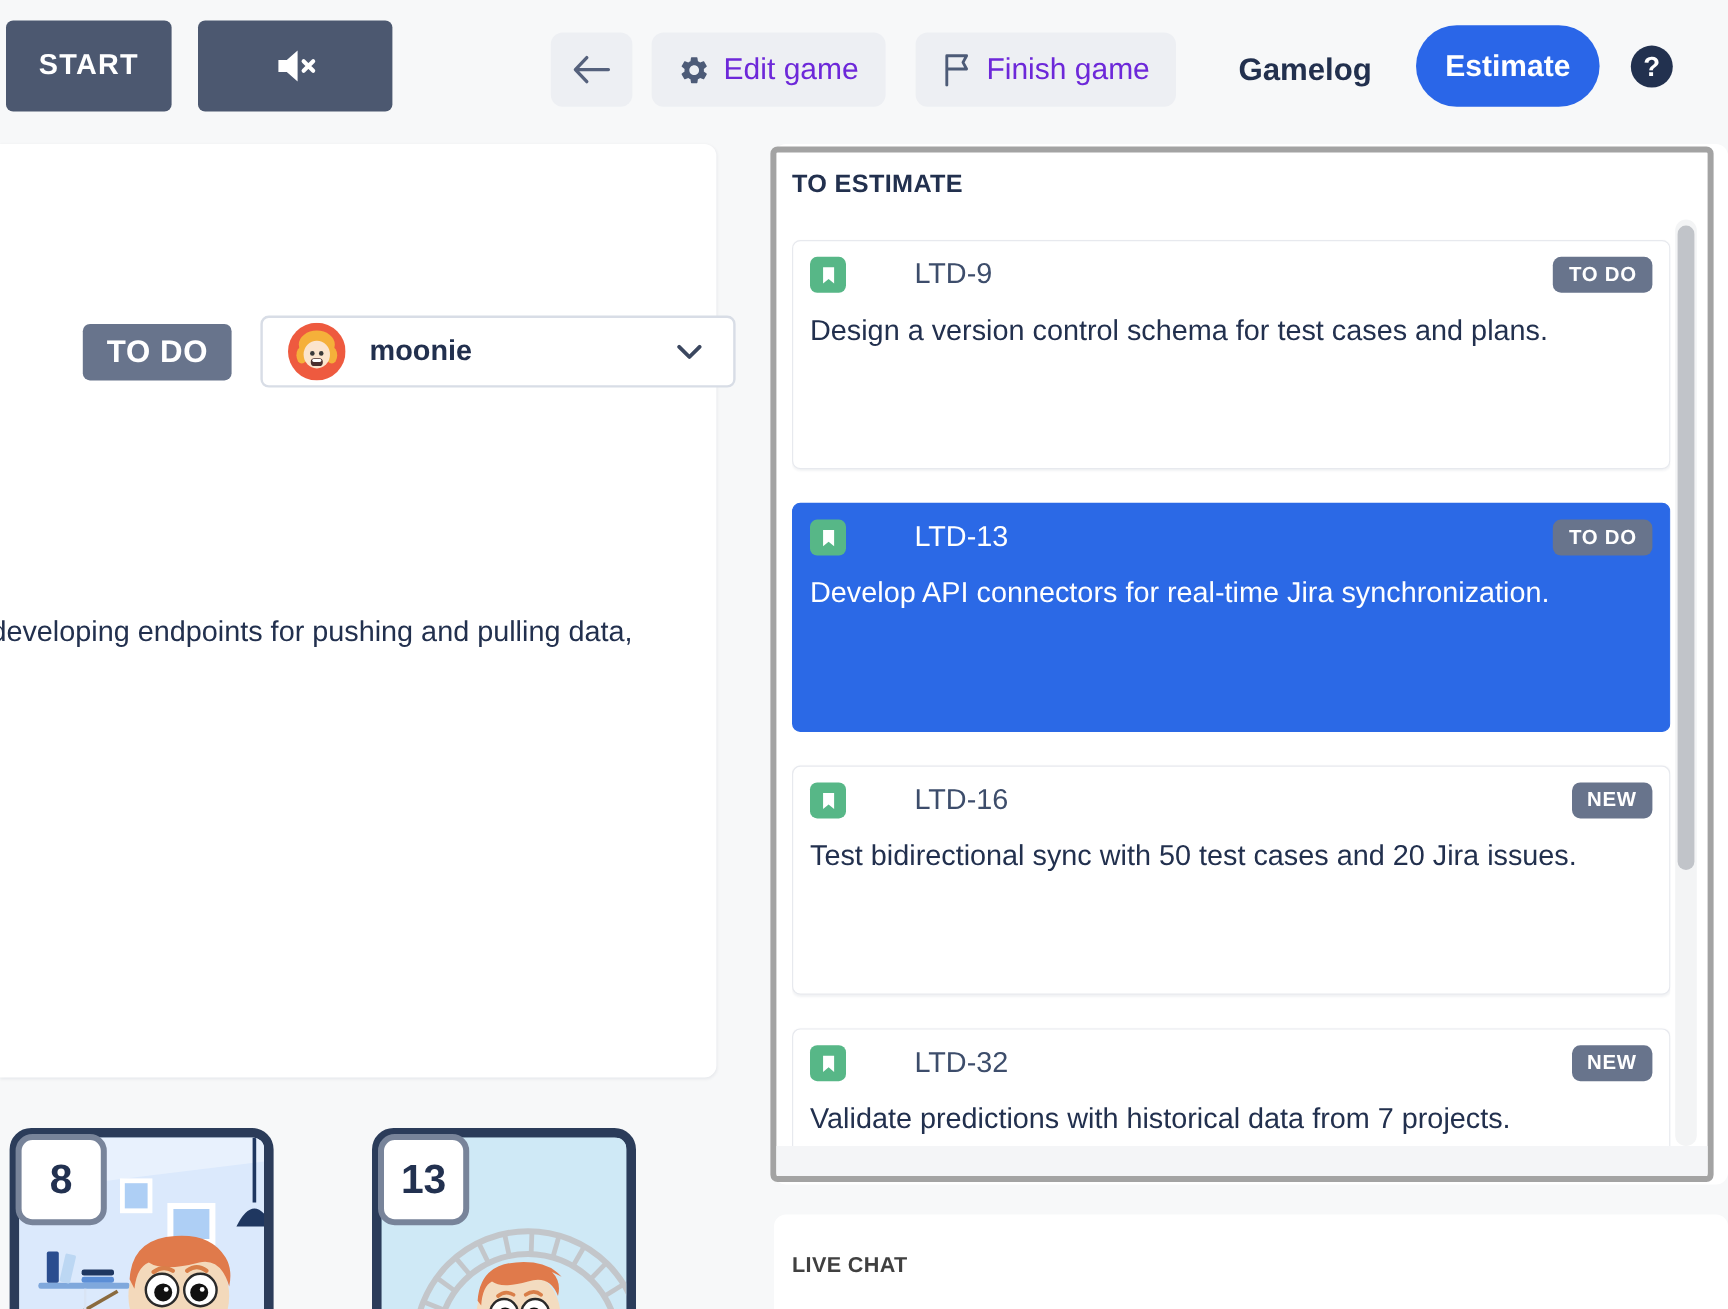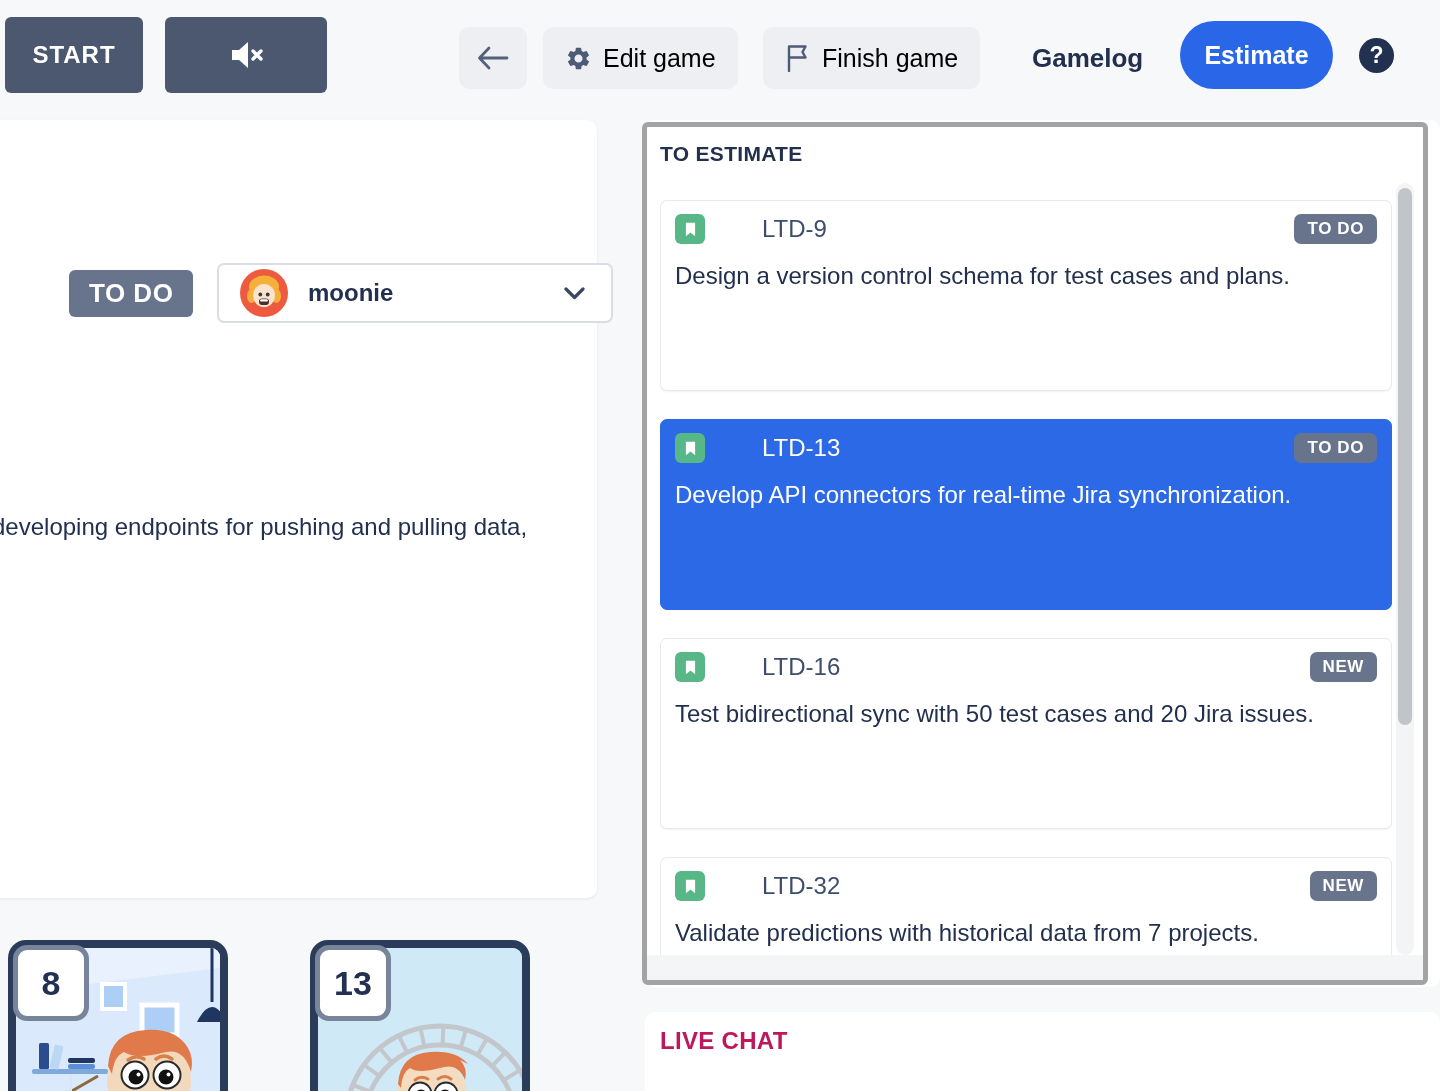"Edit game" .btn-light { color: #000000 -> #6d28d9 }
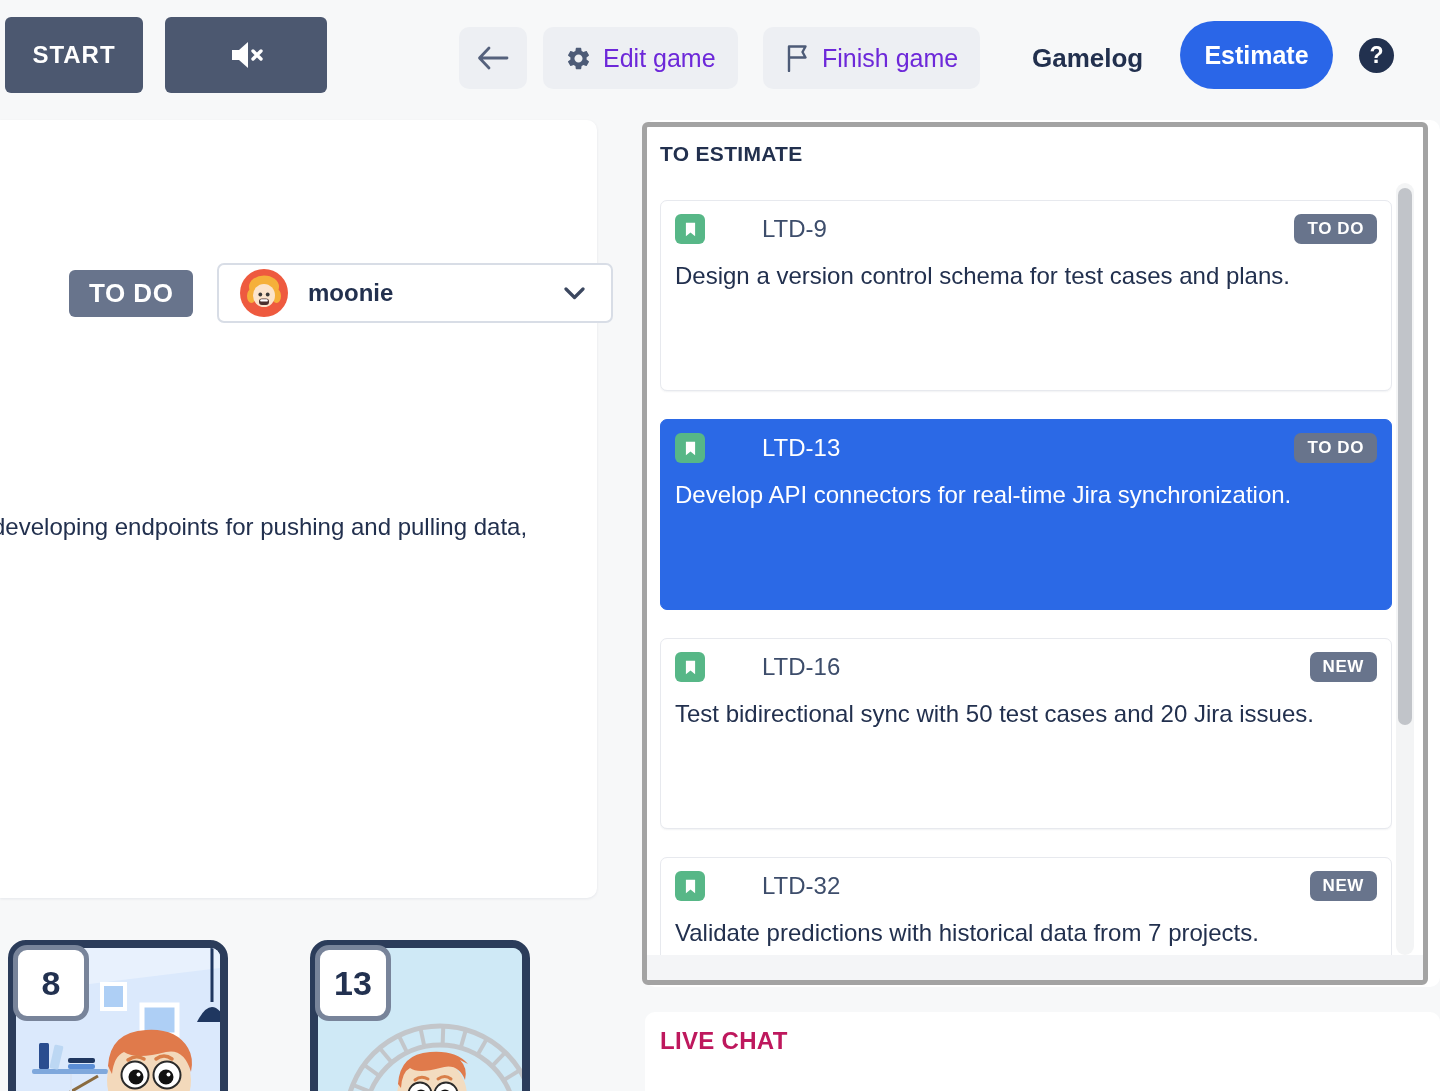"LIVE CHAT" #chat-title { color: #be185d -> #404040; font-size: 24px -> 18px; top: 15px -> 32px }
